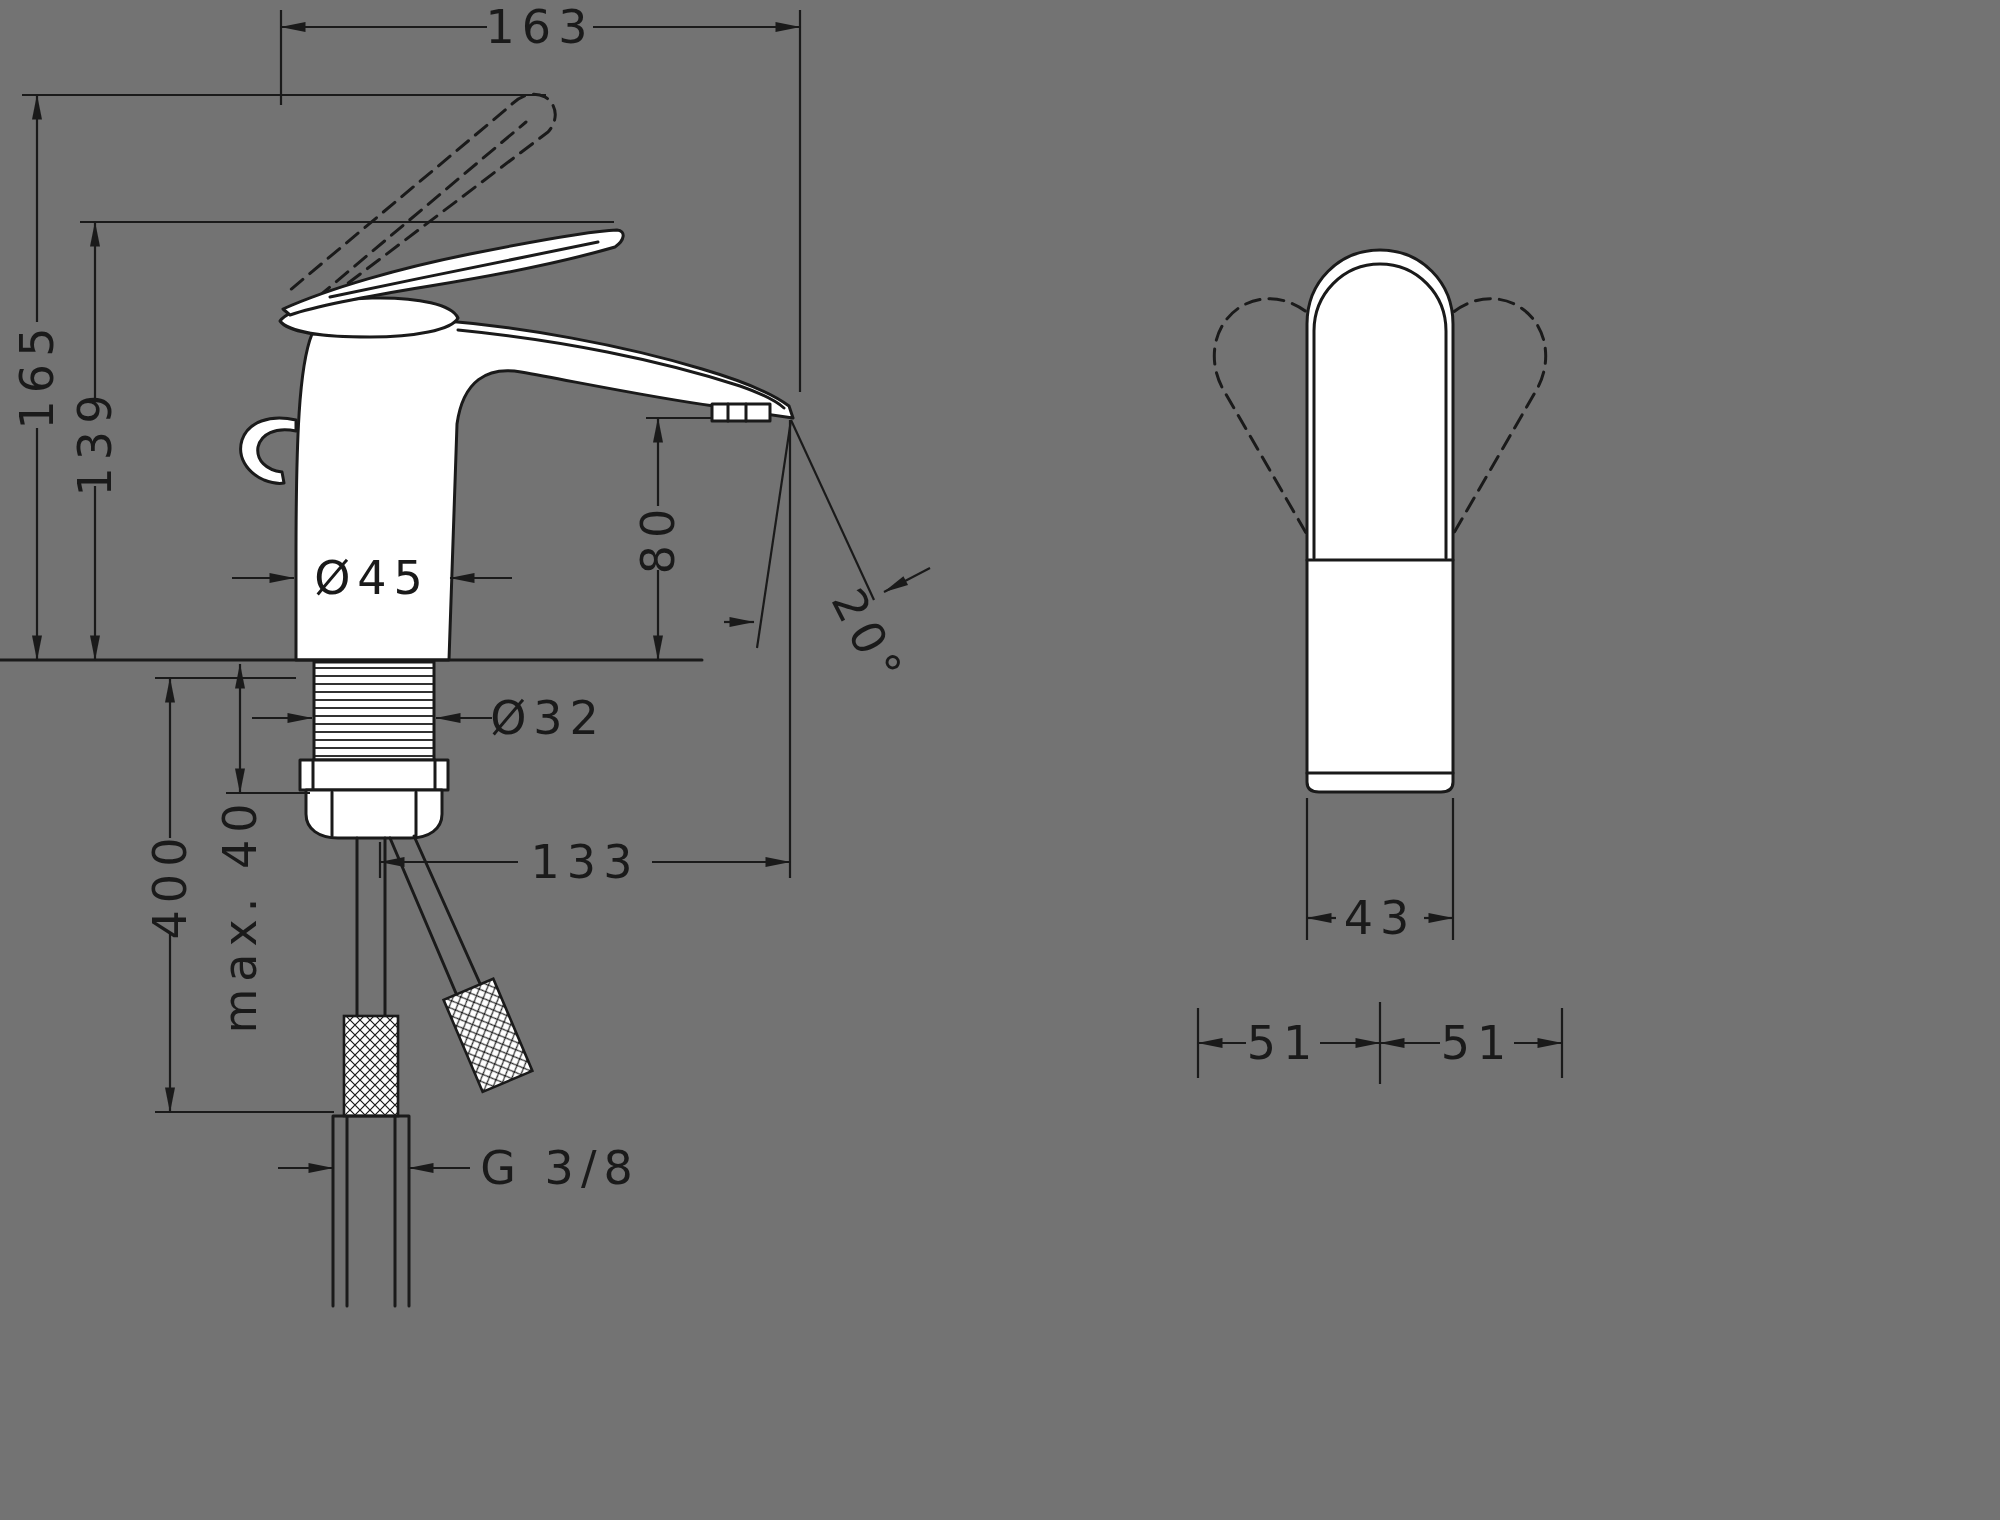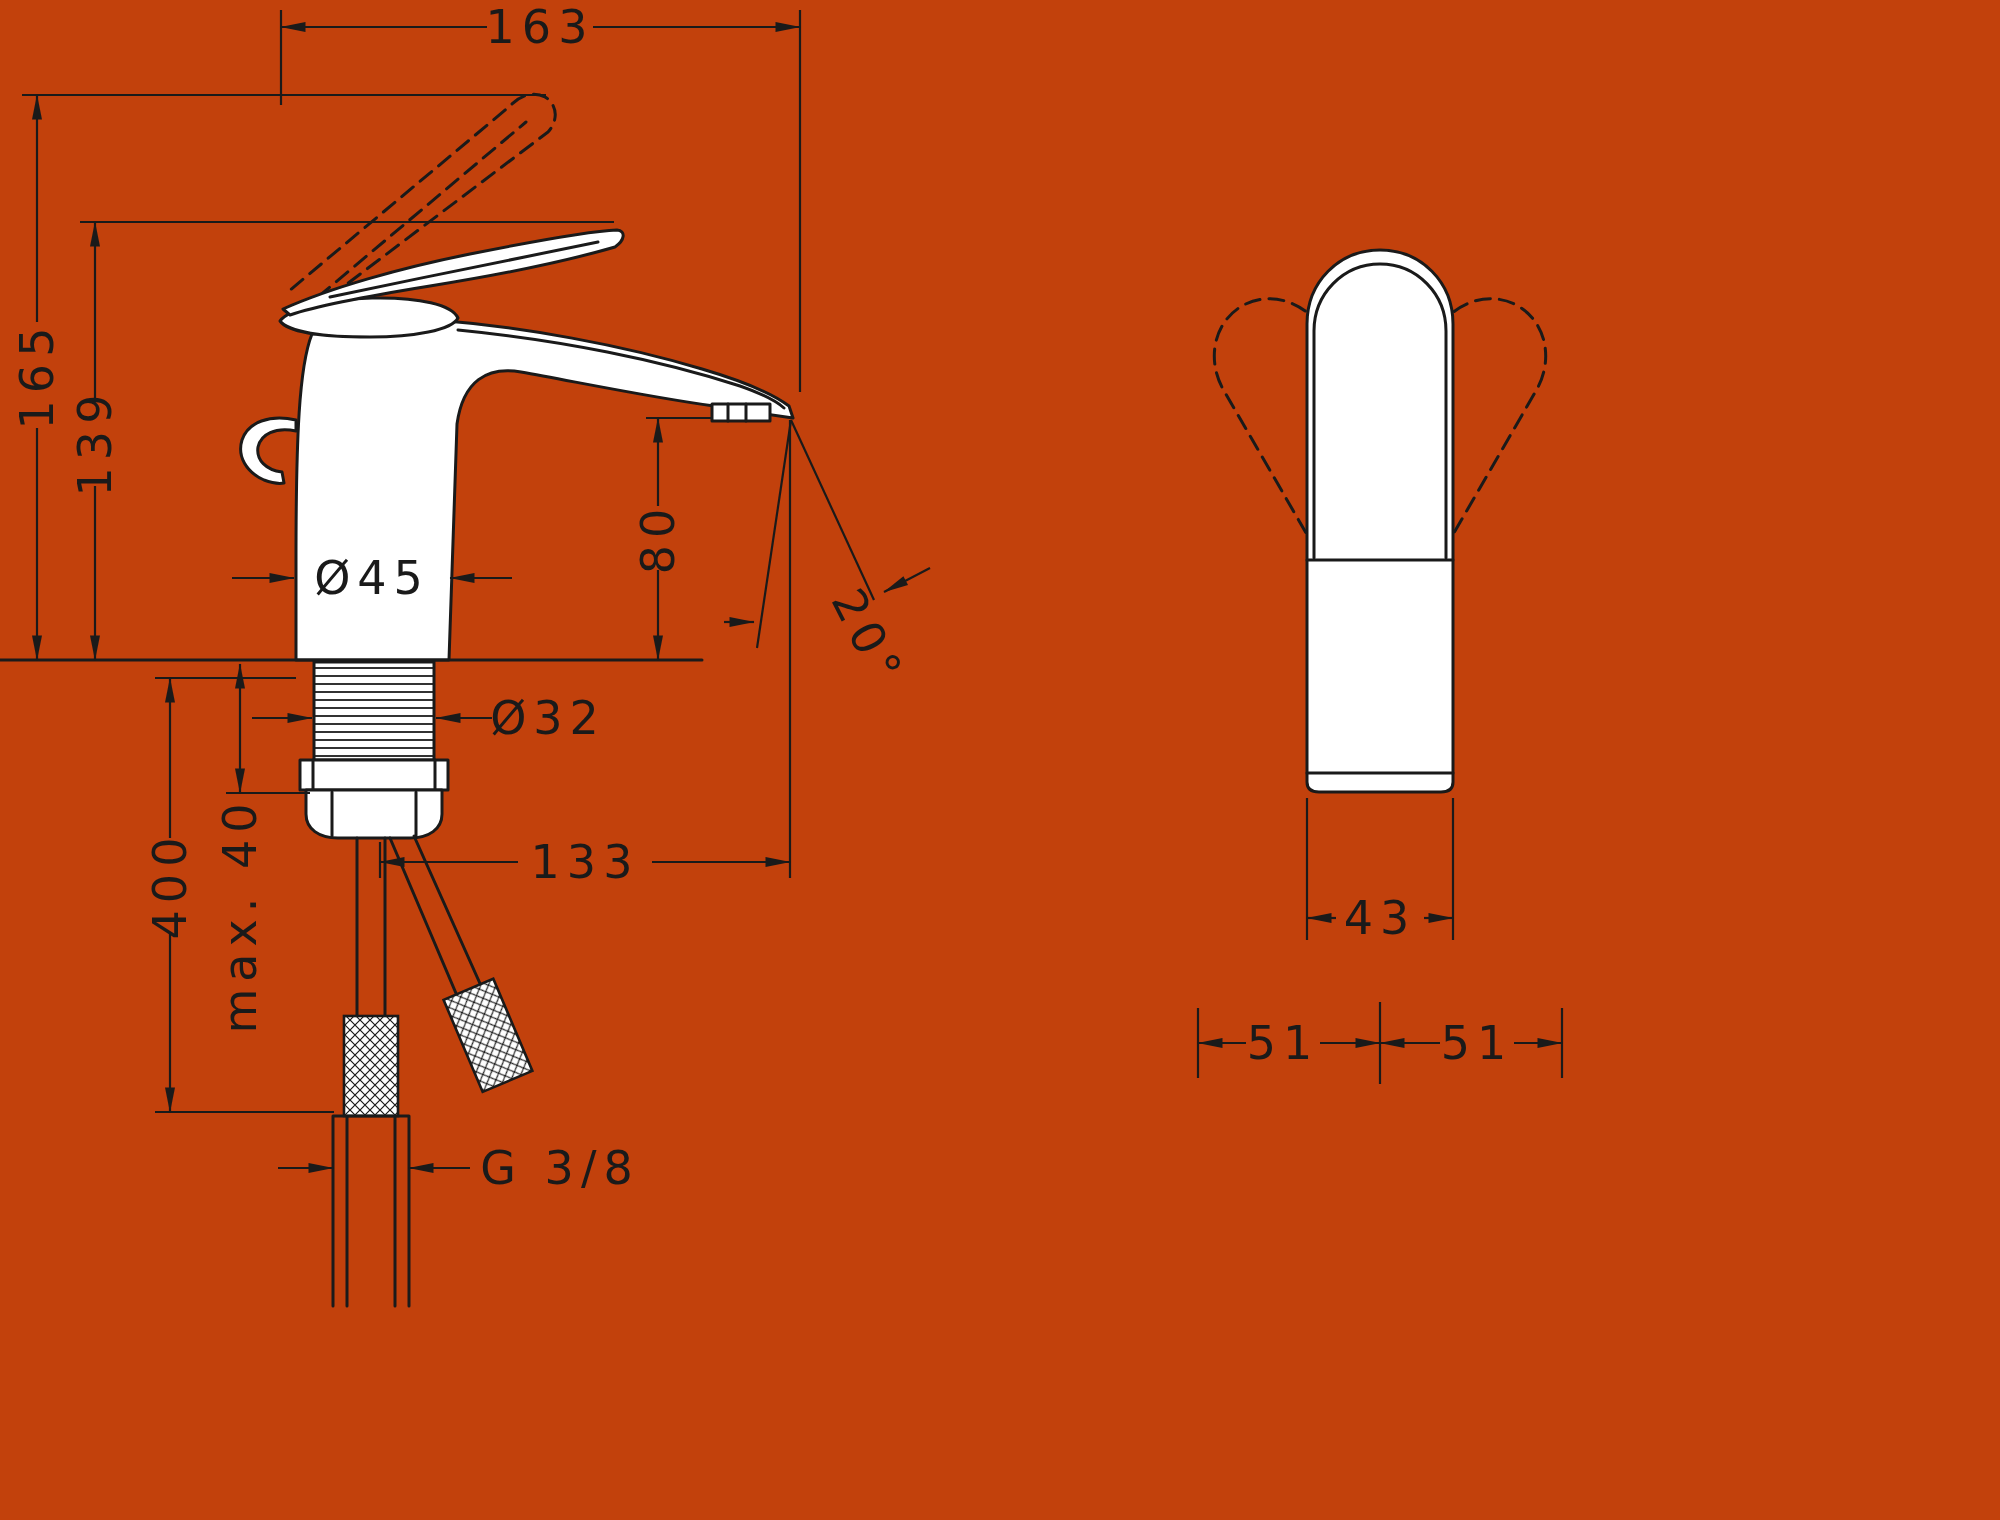"163" .stage { background: #c2410c -> #737373 }
